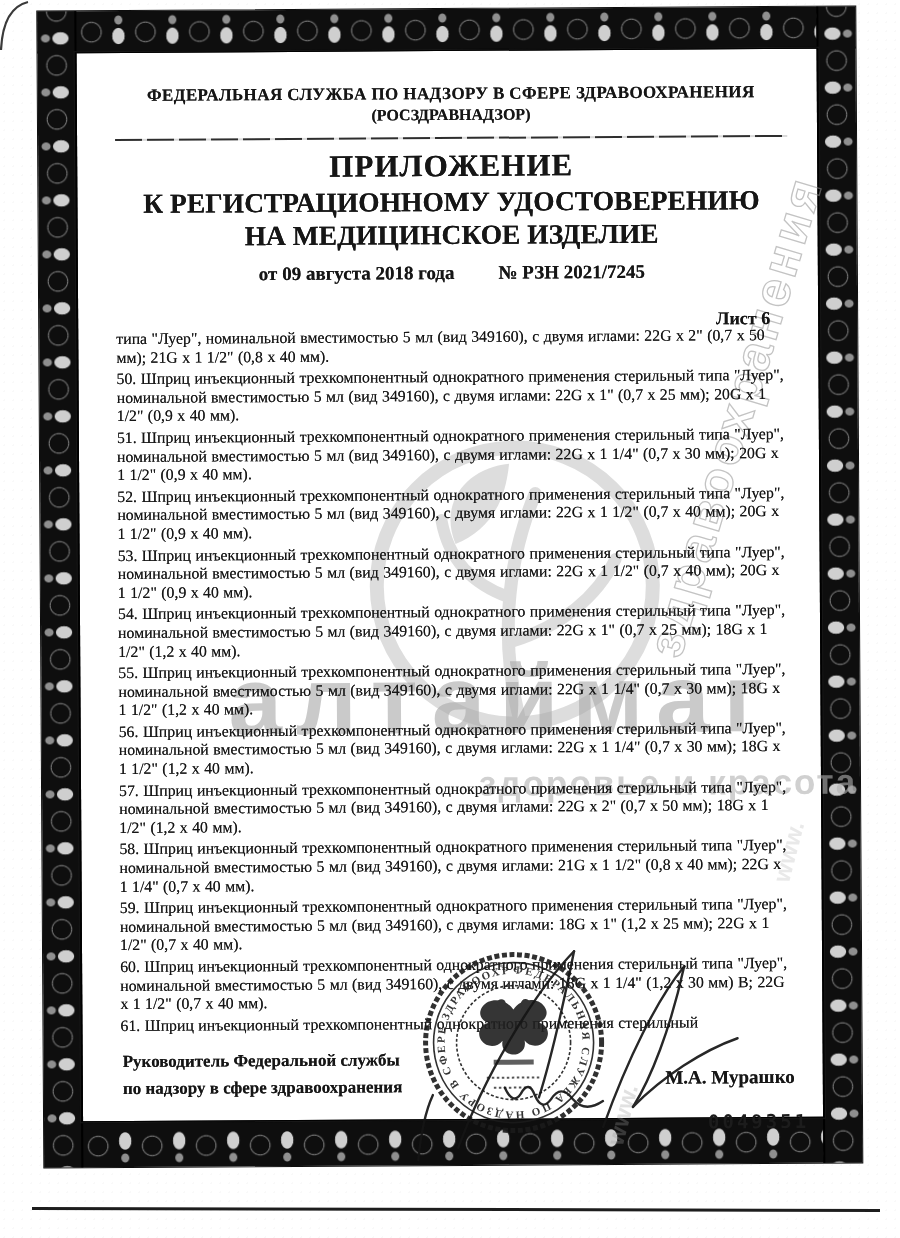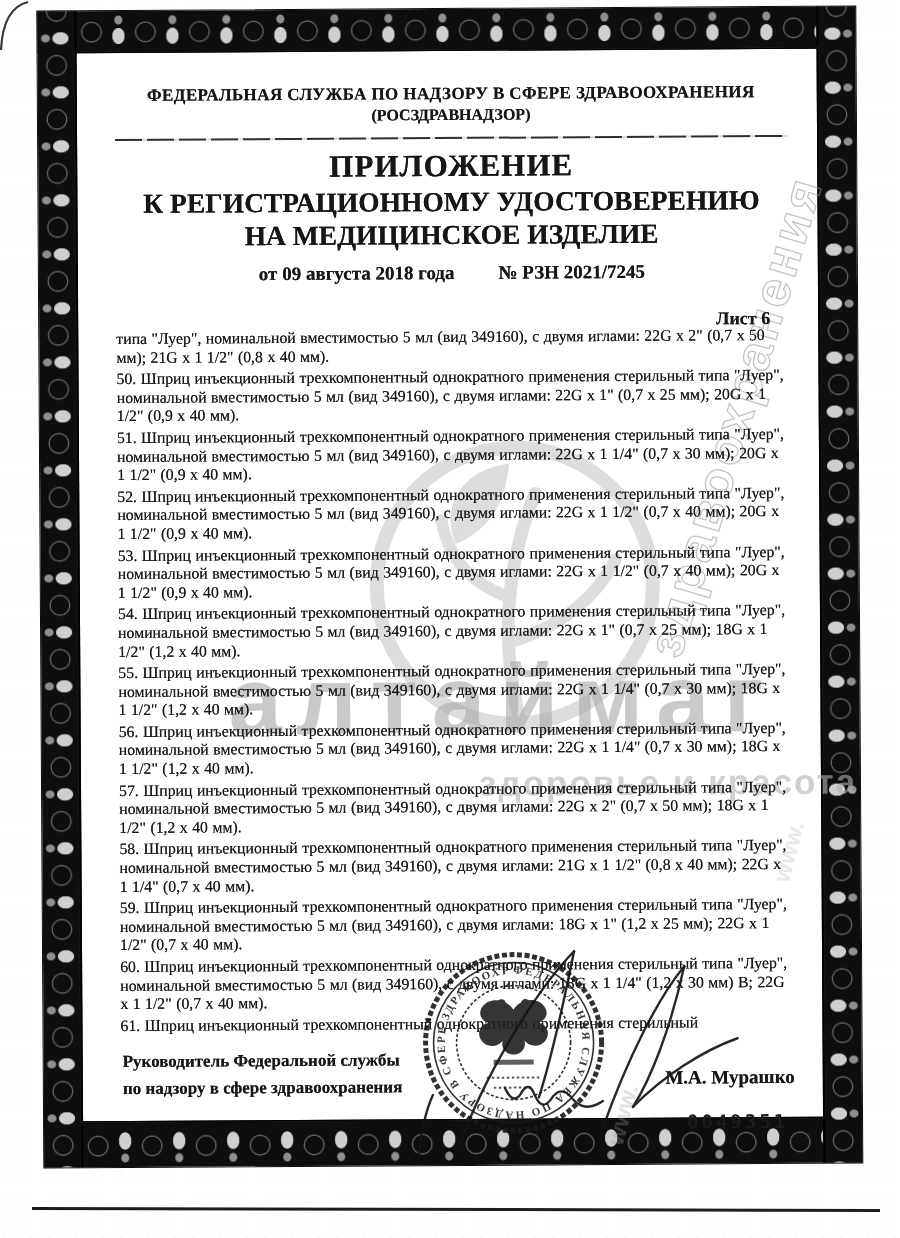"0049351" .serial { right: 115px -> 94px }
